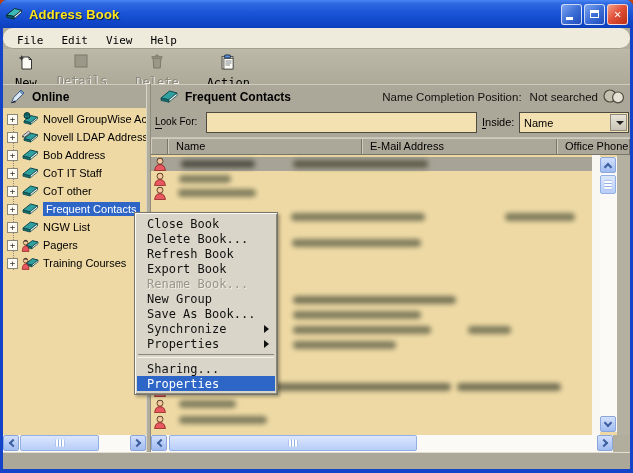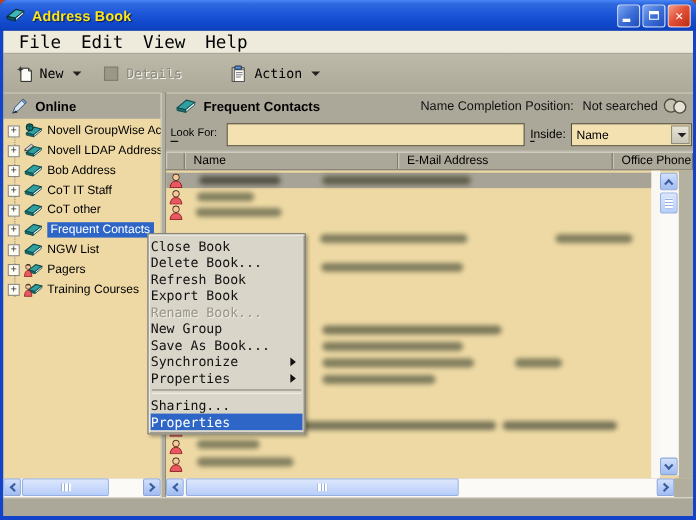"File" .menubar { align-items: center -> flex-end; border-radius: none -> 10px; font-size: 16px -> 11px }
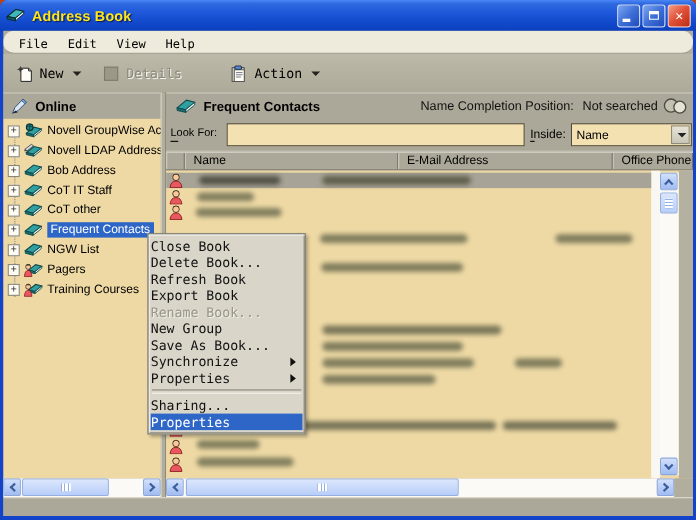"New" .tbtn { flex-direction: none -> column }
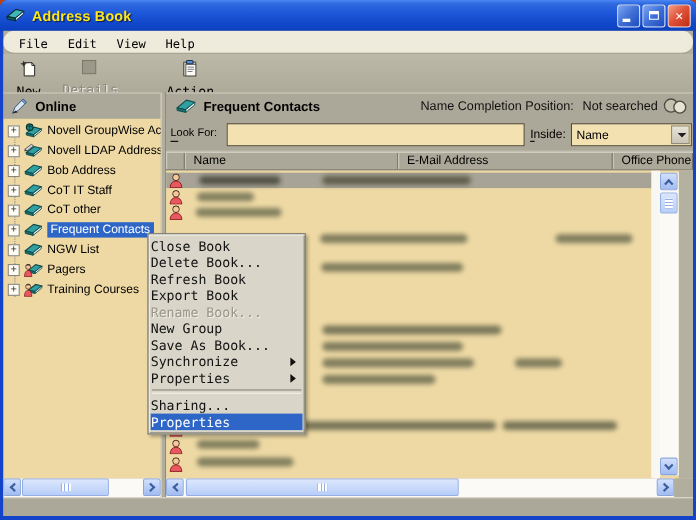"Delete" div.tbtn { html: none -> <div> <span><svg> <path></path> <rect></rect> <path></path> </svg></span> <span>Delete</span> </div> }
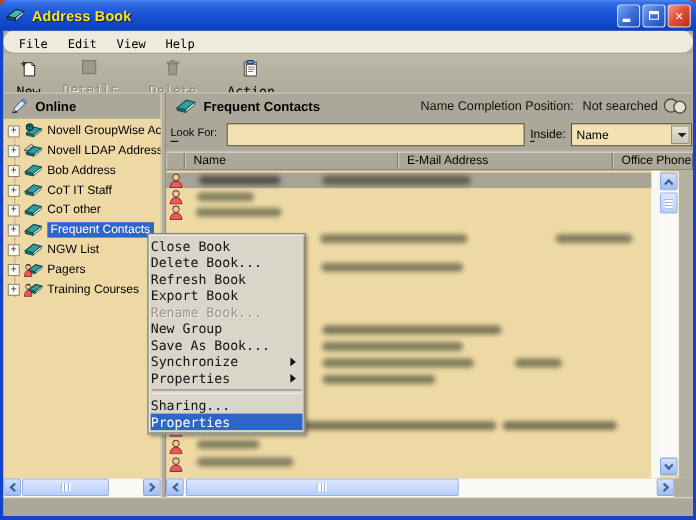"Close Book" .cmi { padding-left: none -> 10px }
